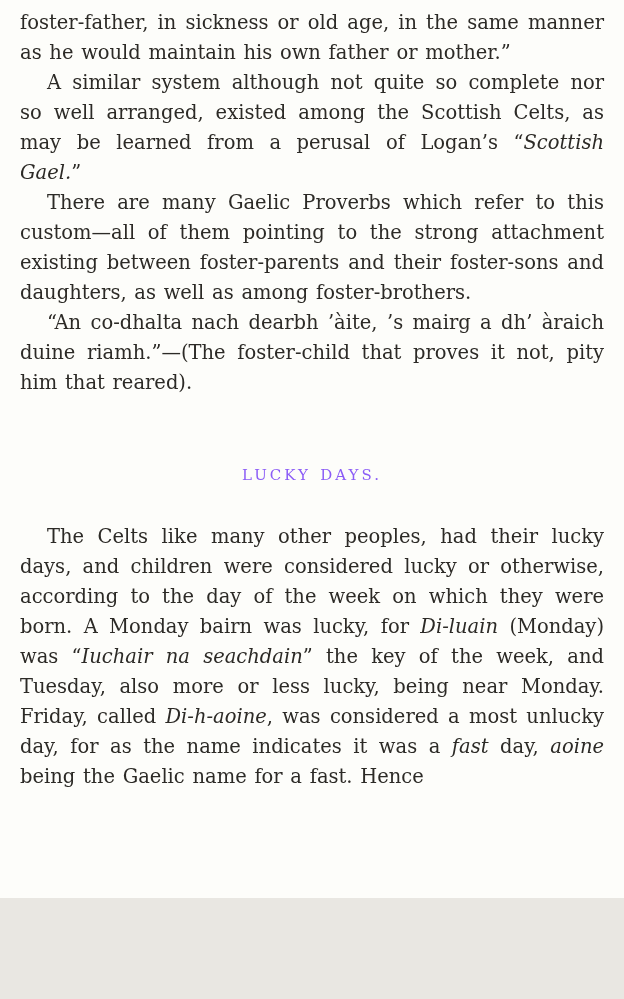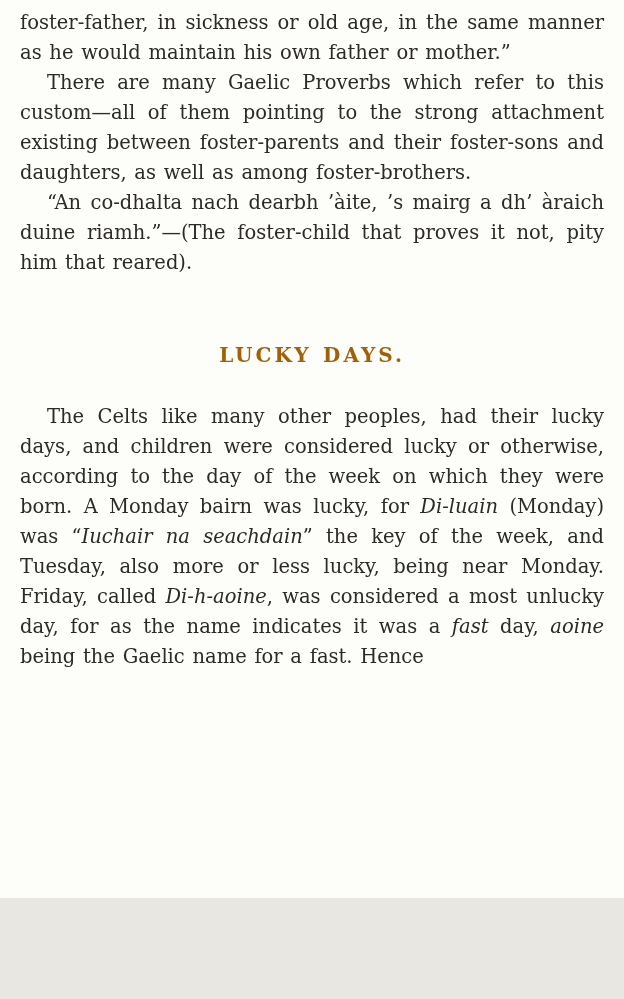"A similar system although not" p.indent { html: none -> <p><span>A similar system although not quite so complete nor so well arranged, existed among the Scottish Celts, as may be learned from a perusal of Logan’s “</span><i>Scottish Gael.</i><span>”</span></p> }
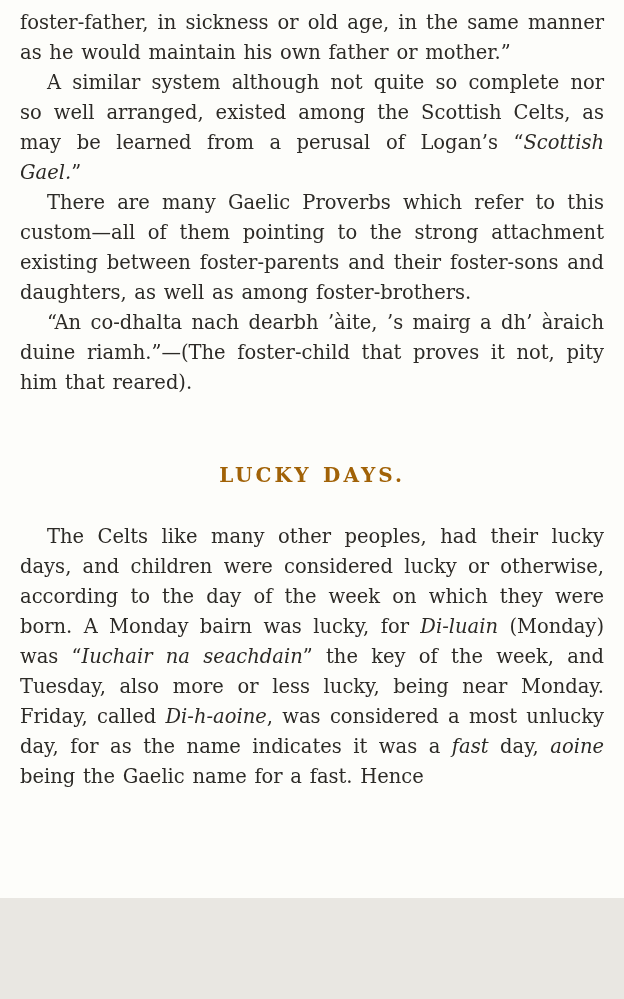"LUCKY DAYS." .heading { color: #a16207 -> #8b5cf6; font-size: 20px -> 15px; font-weight: bold -> normal }
